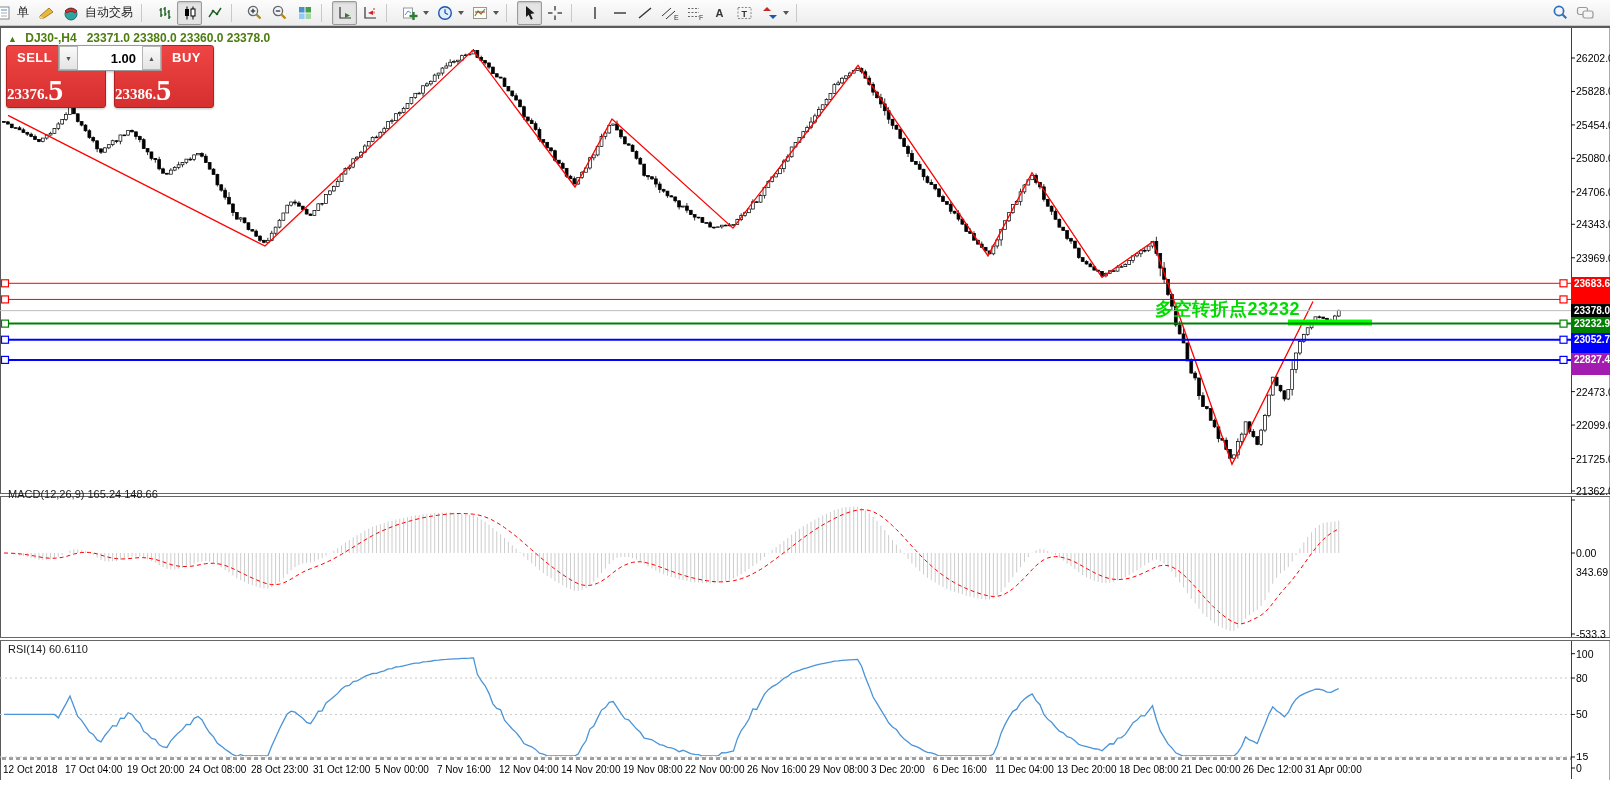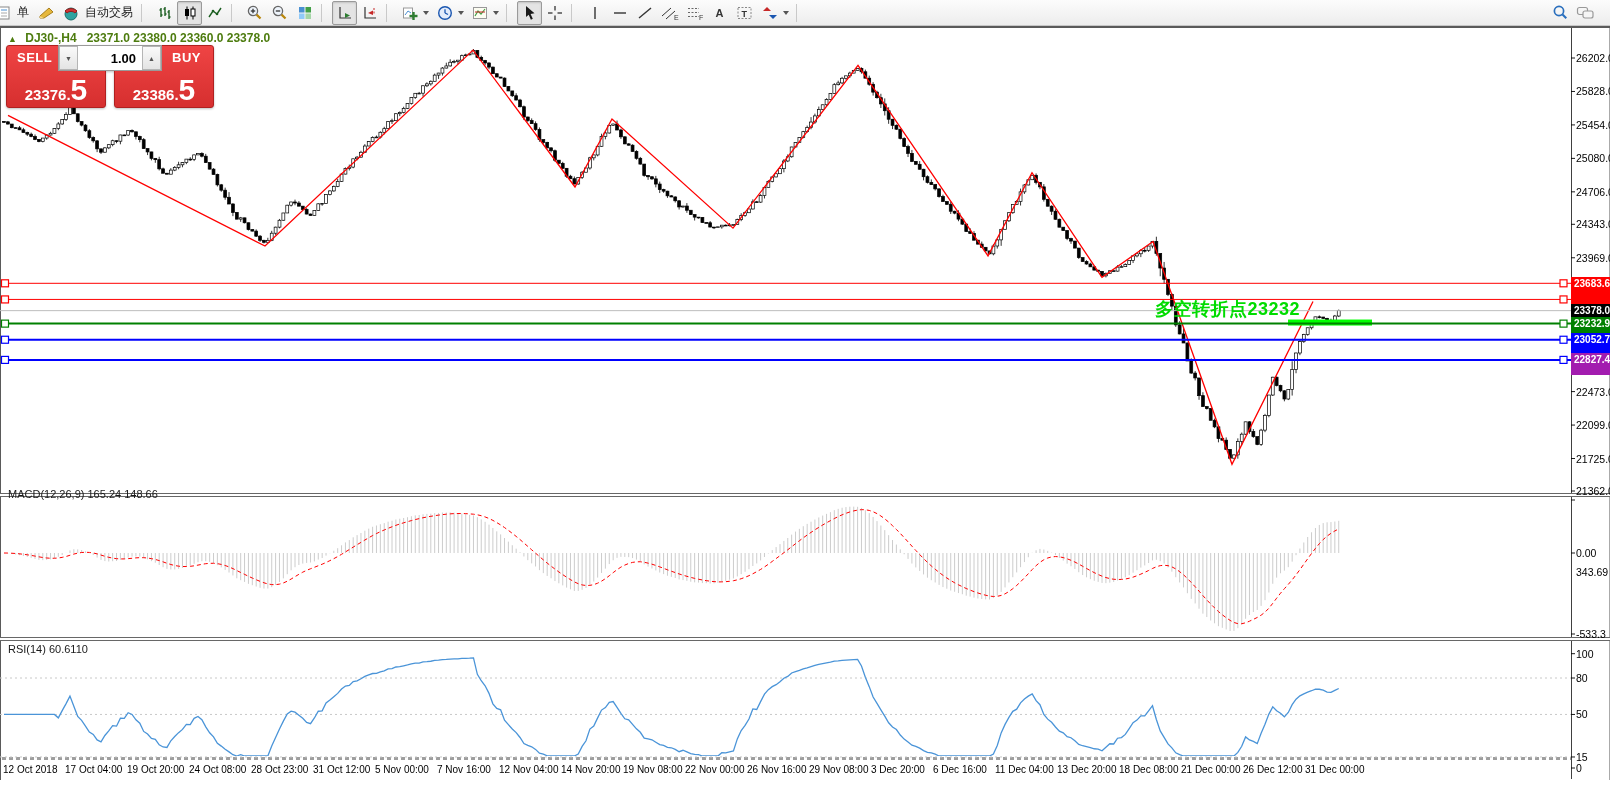"23376" .tp-price { font-family: none -> Liberation Serif, serif; justify-content: center -> flex-start }
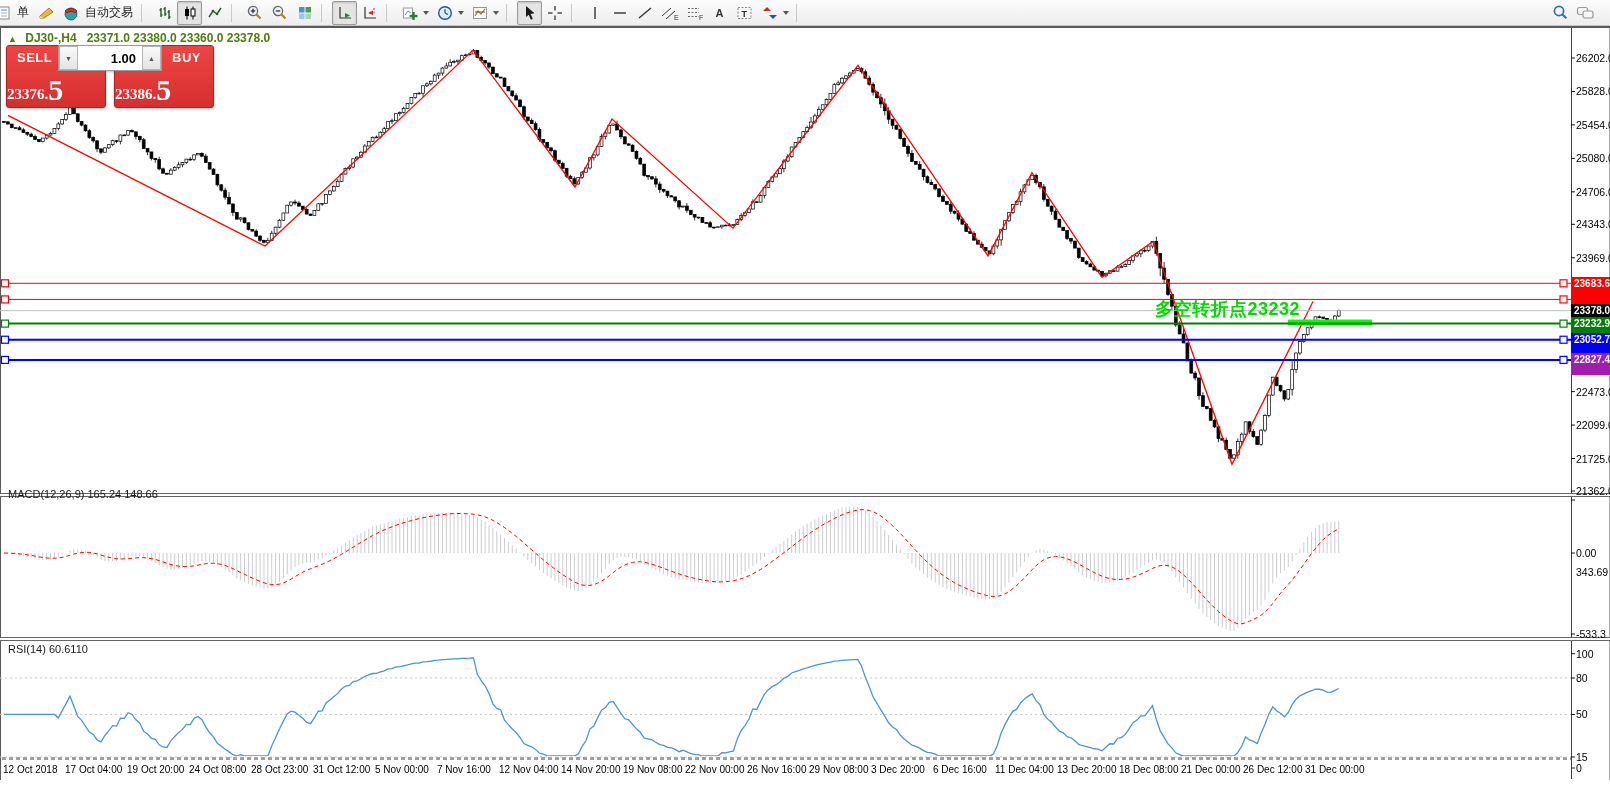"15" div.ticklbl { font-family: none -> Liberation Mono, monospace }
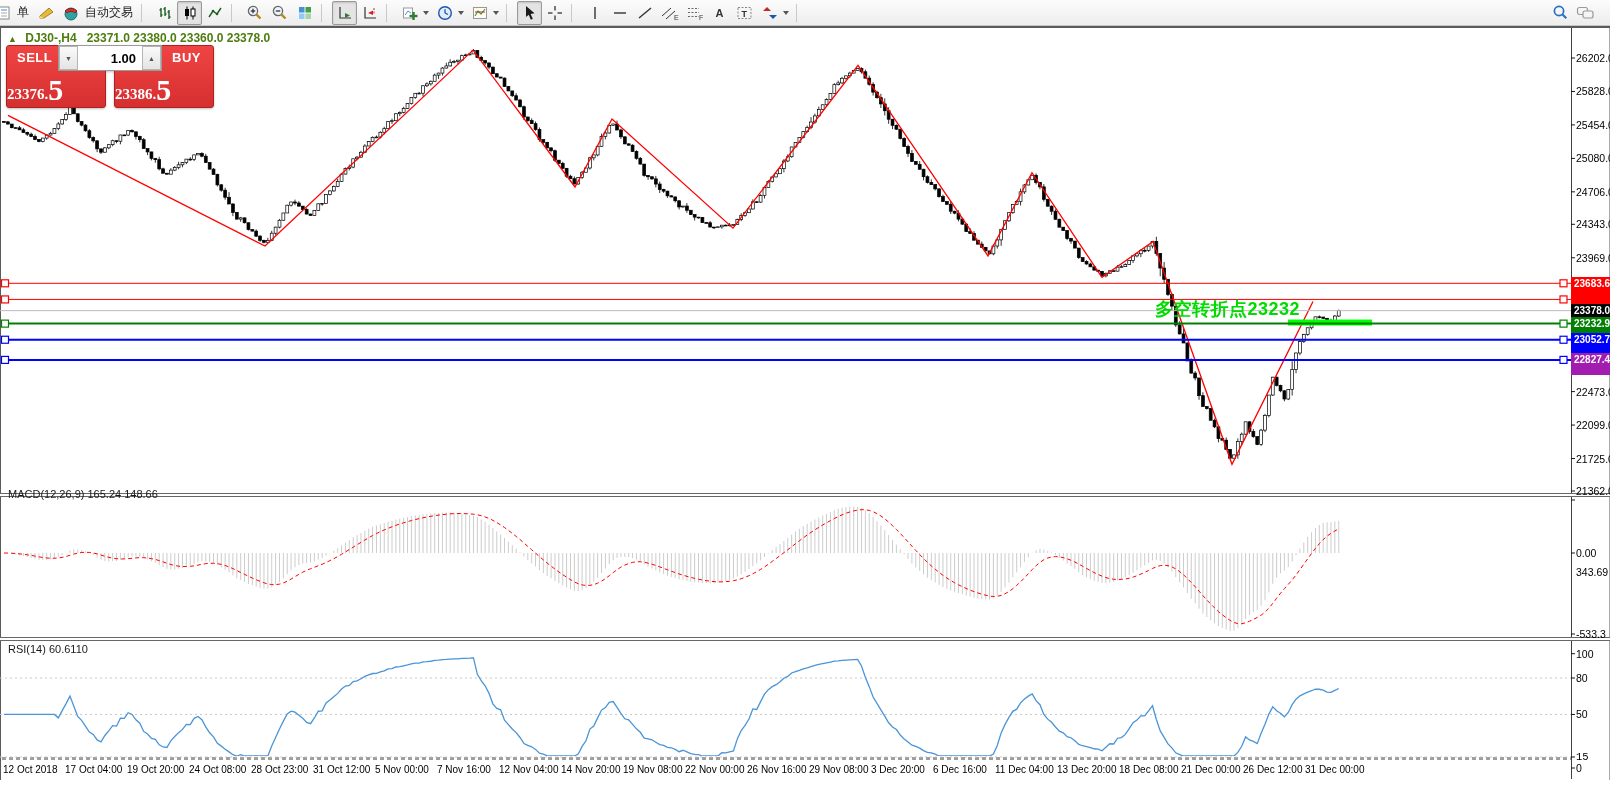"31 Dec 00:00" div.timelbl { text: Dec -> Apr }
